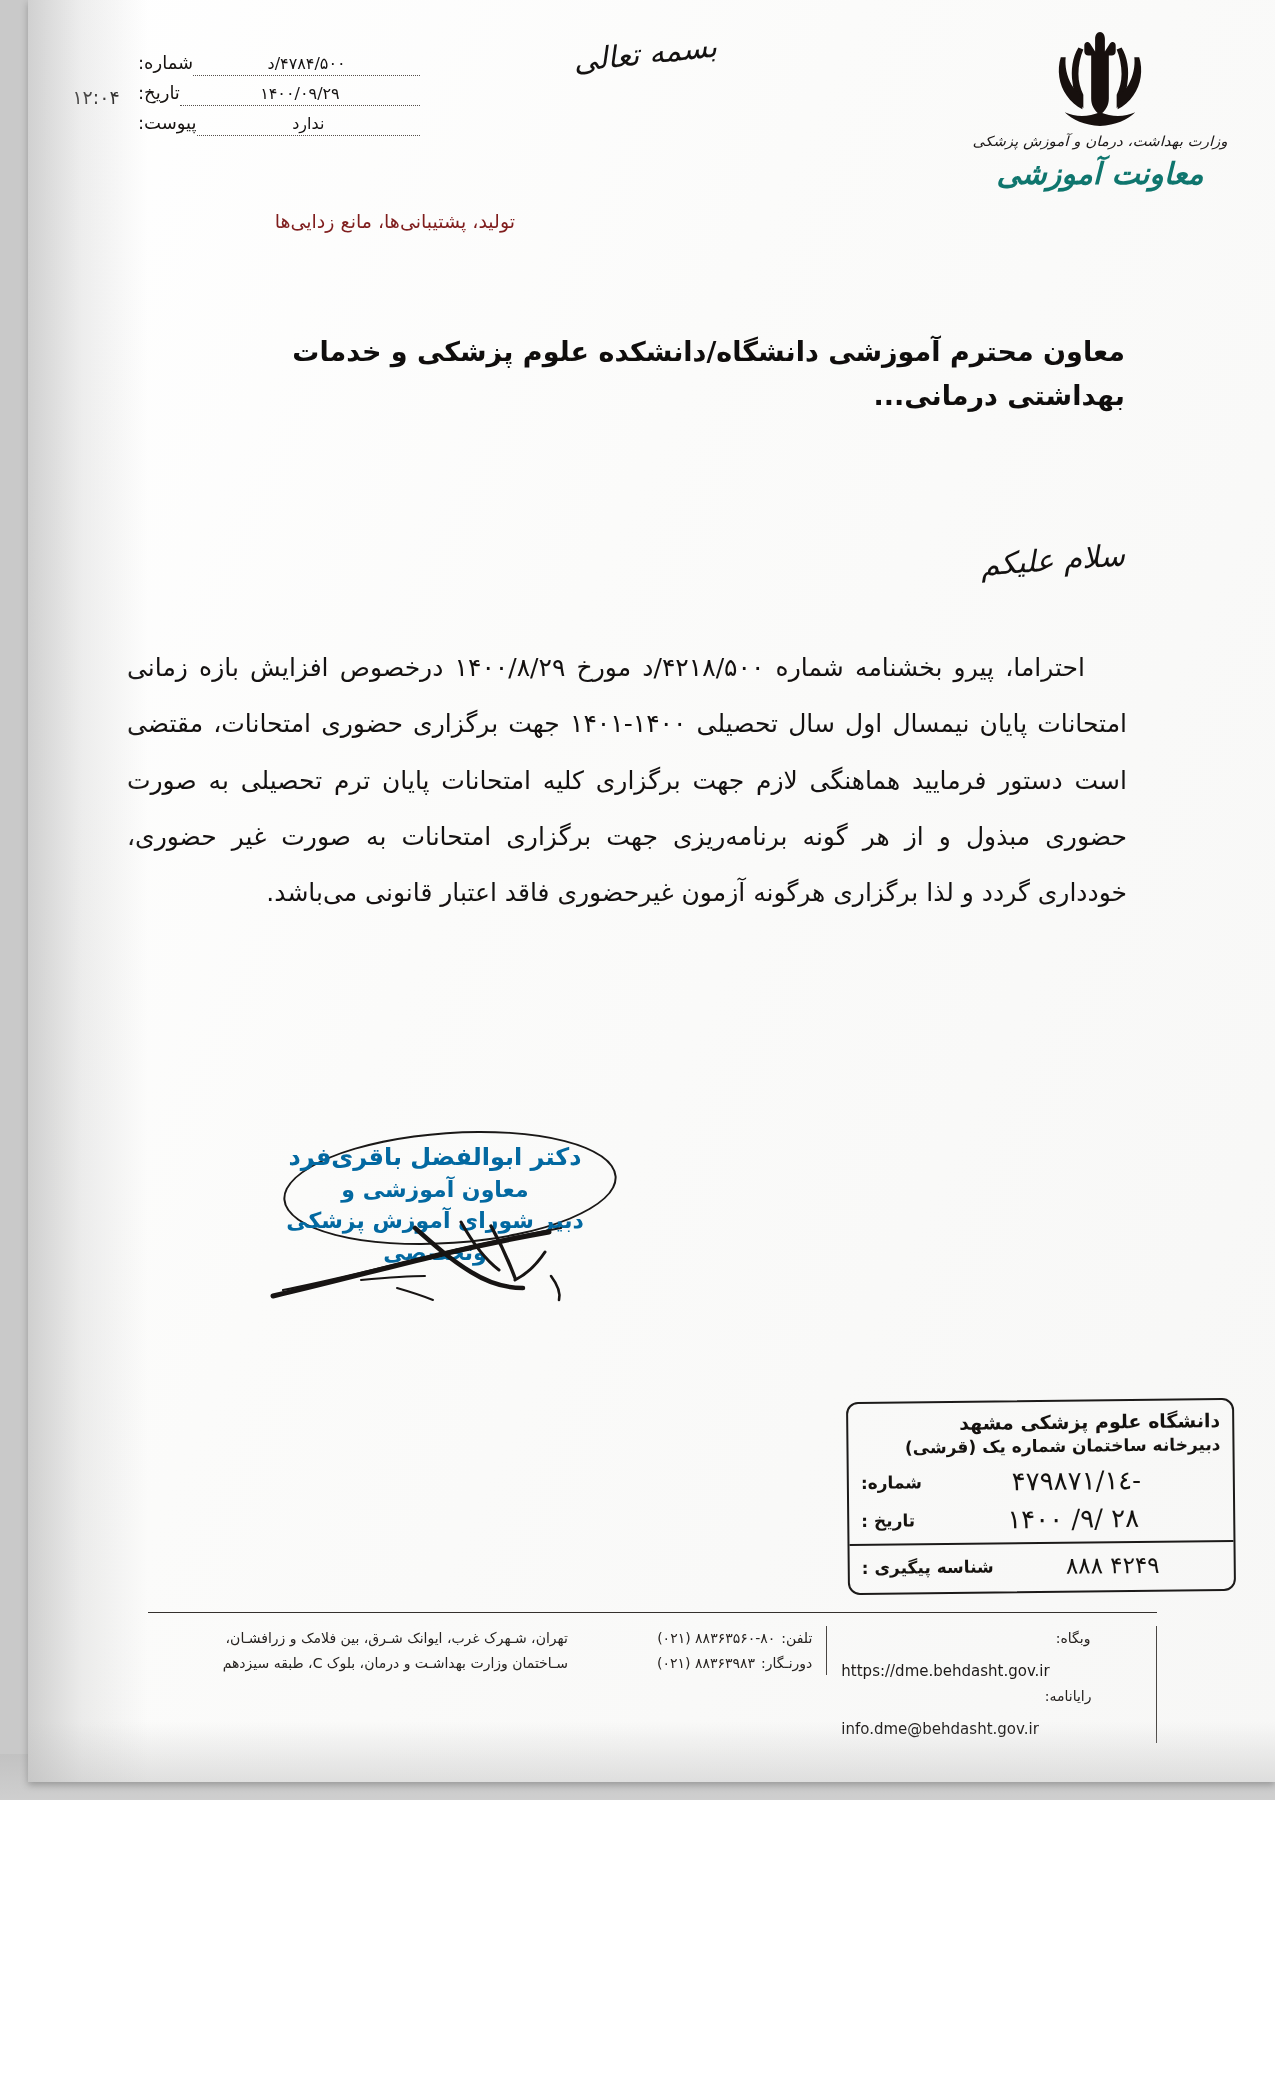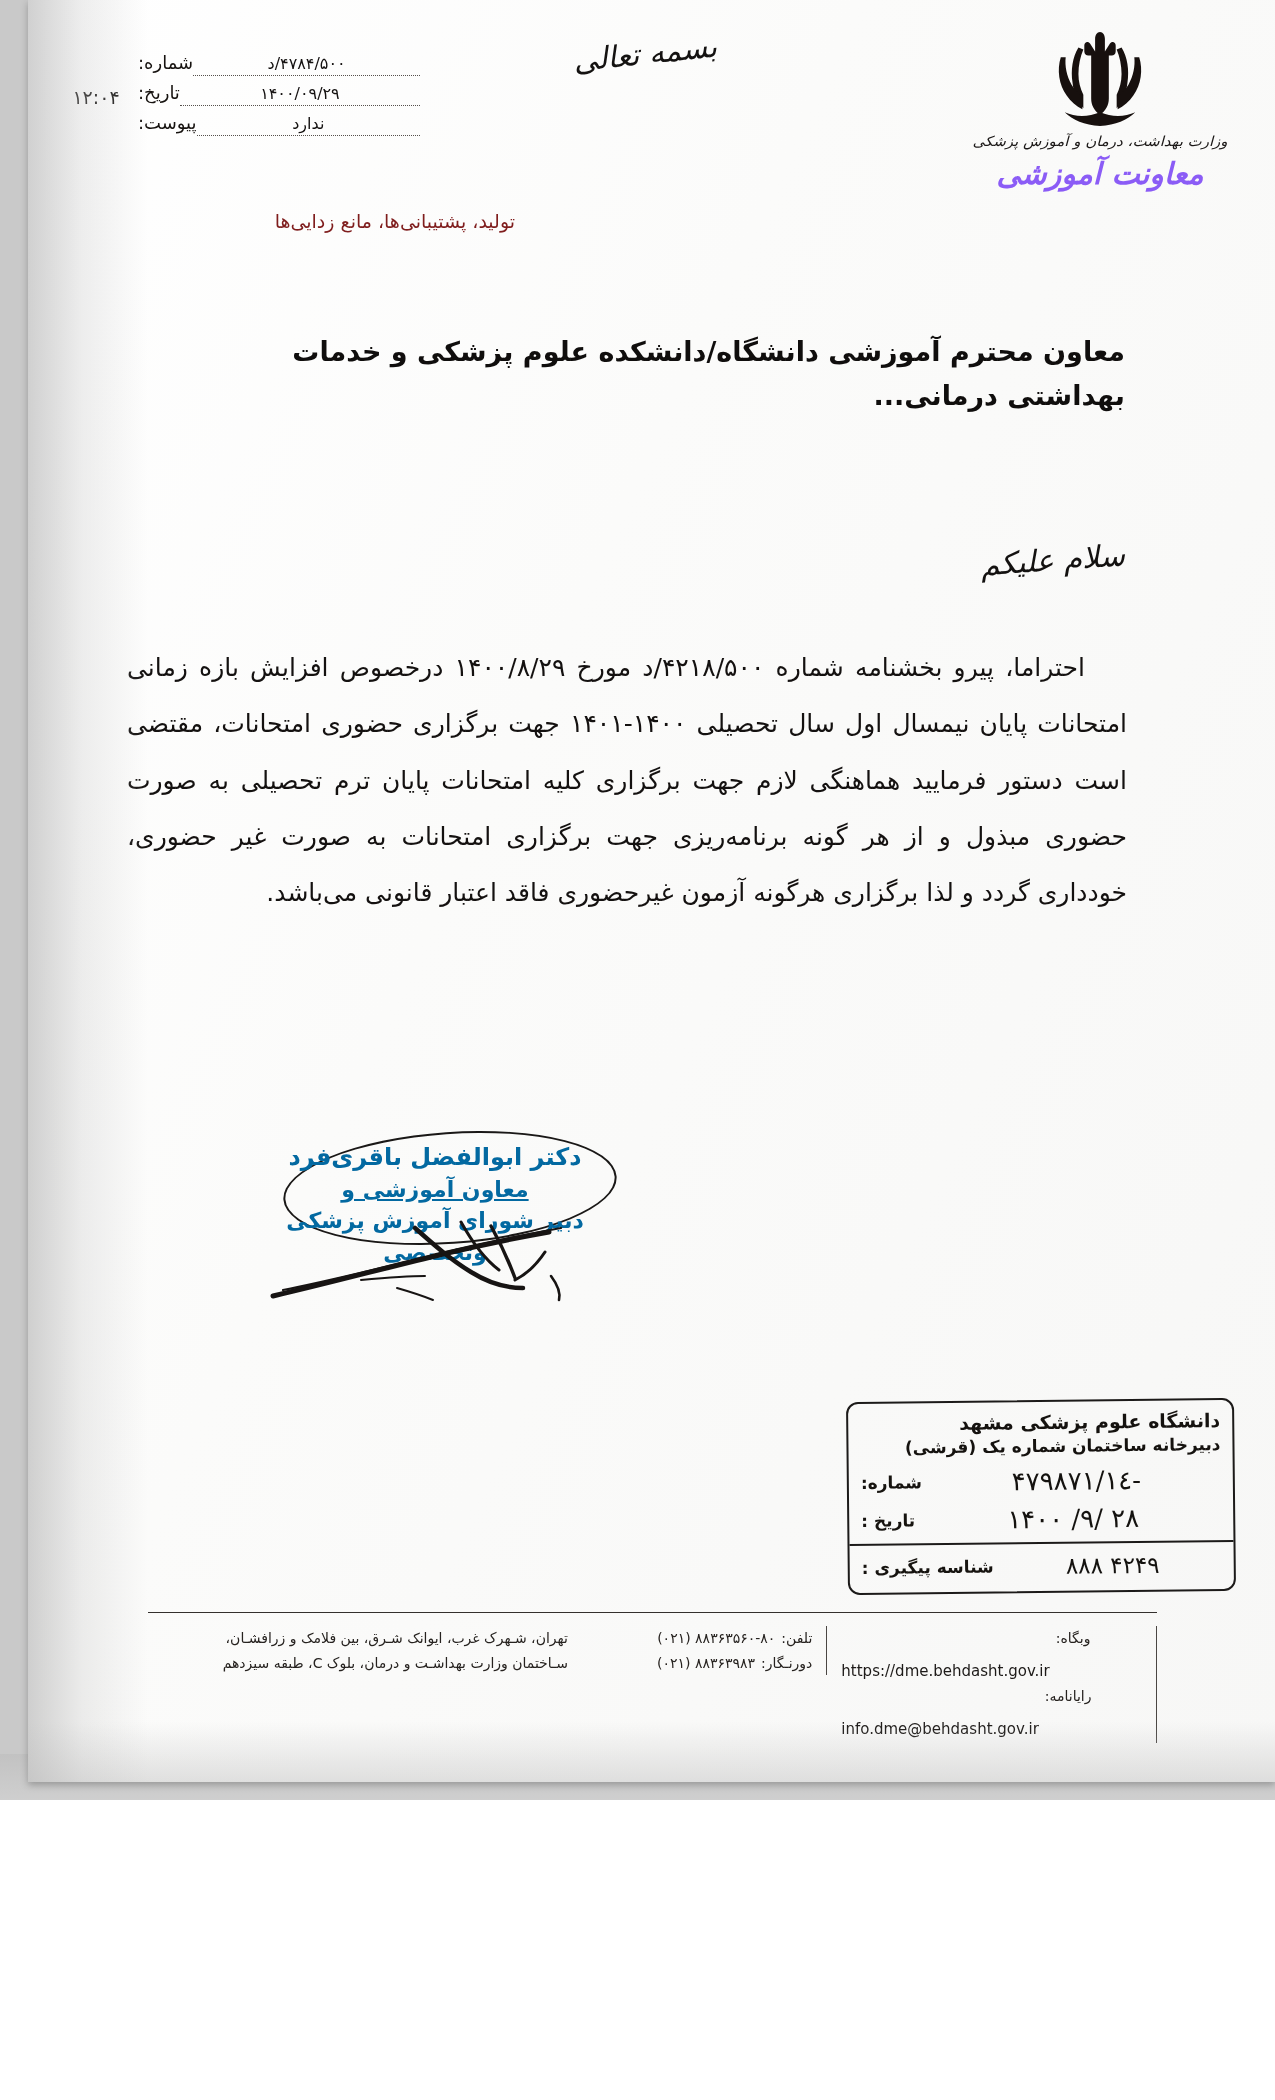"معاونت آموزشی" #deputy-name { color: #8b5cf6 -> #0f766e }
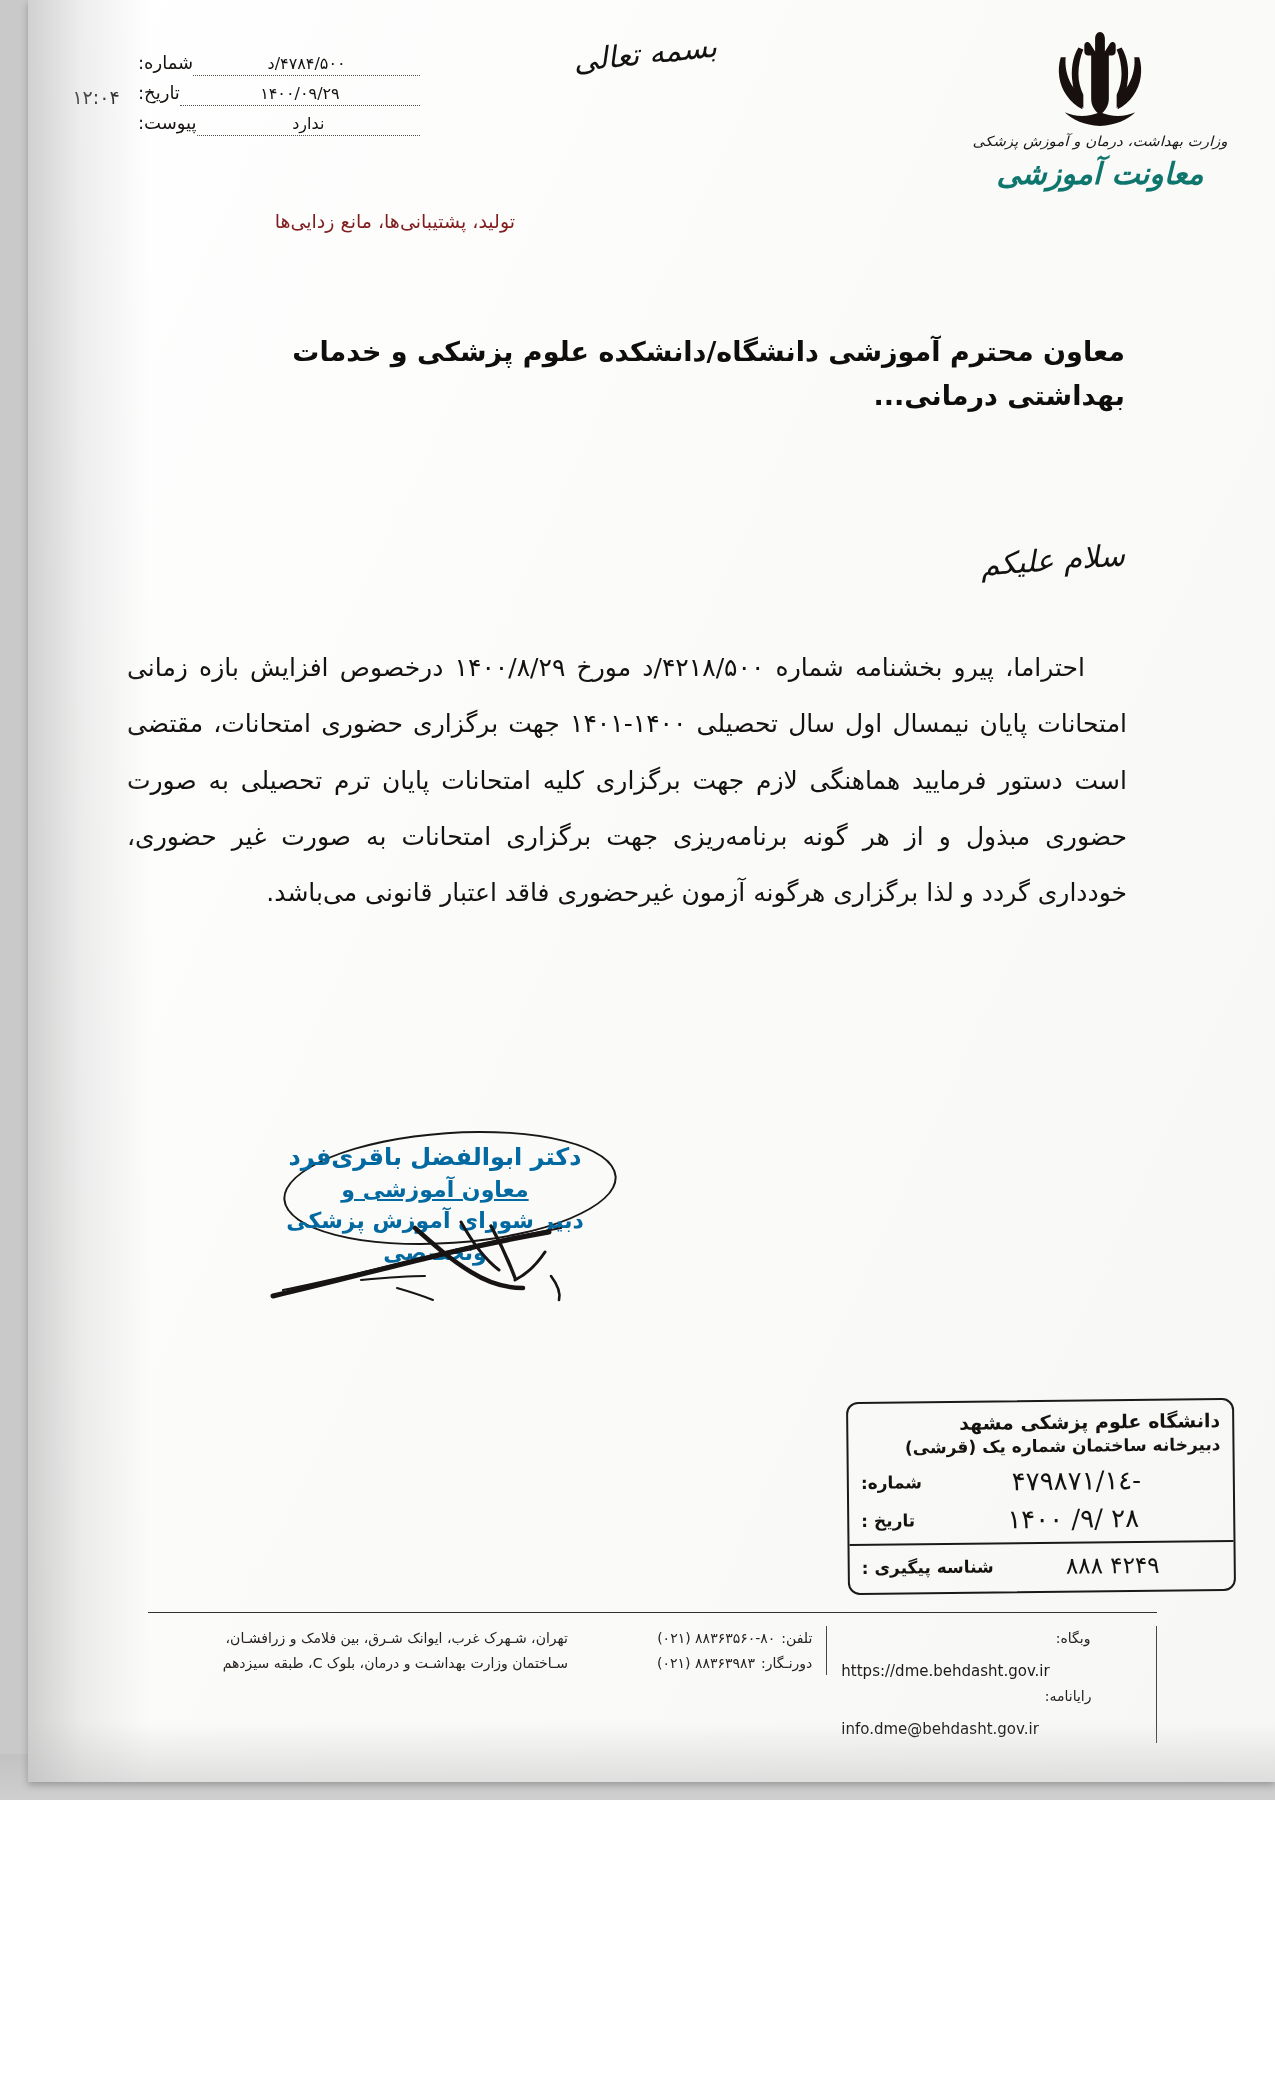"معاون آموزشی و" #sig-role1 { text-decoration: underline -> none }
